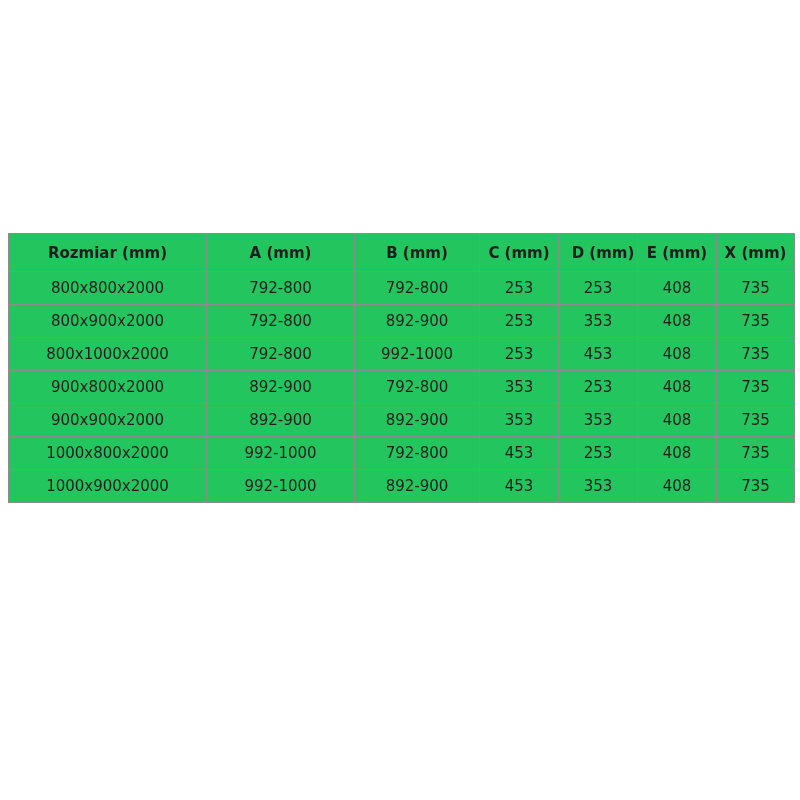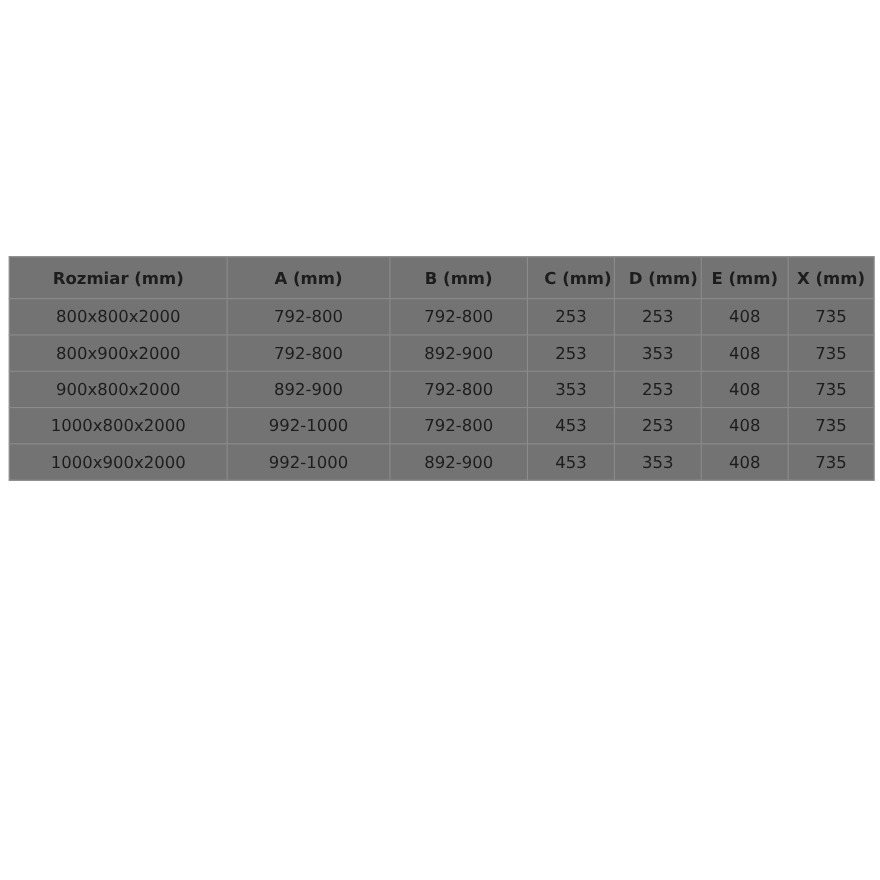"Rozmiar (mm)" table.spec-table { background: #737373 -> #22c55e }
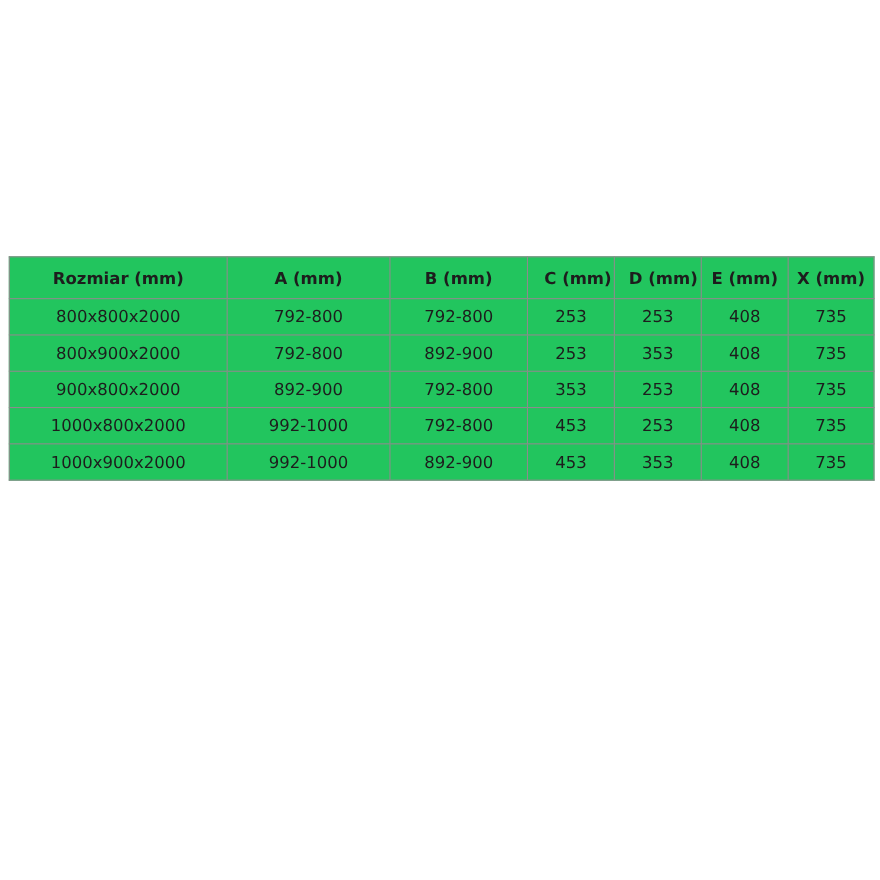"C (mm)" th { text-align: right -> none }
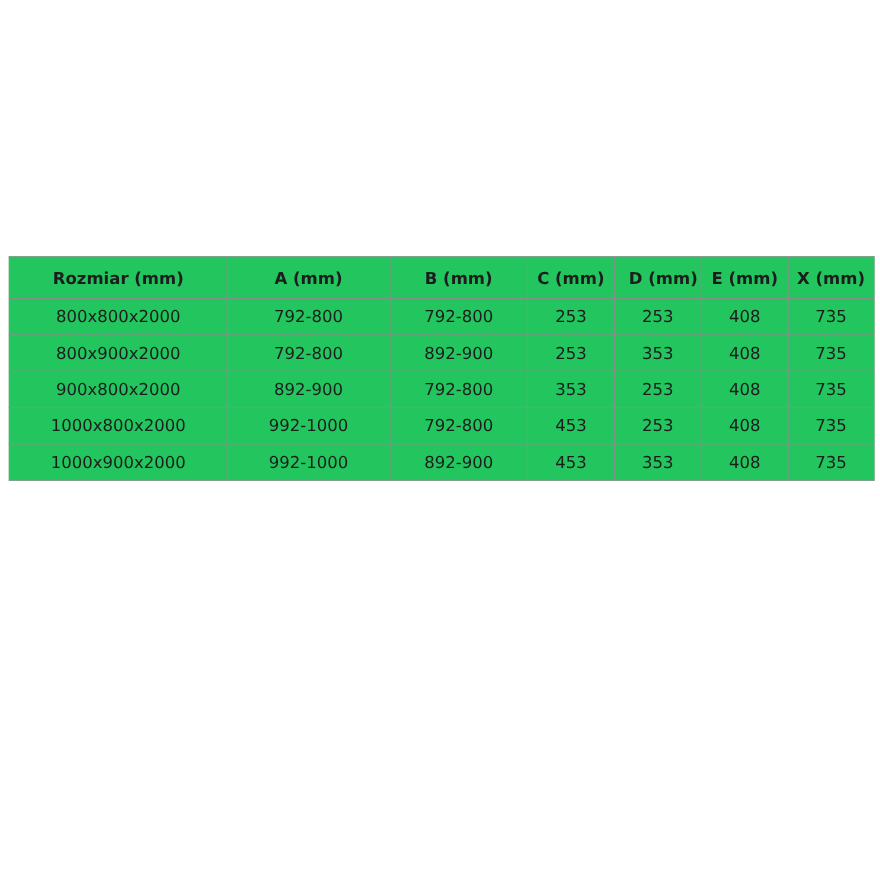"800x1000x2000" tr { html: none -> <tr> <td>800x1000x2000</td> <td>792-800</td> <td>992-1000</td> <td>253</td> <td>453</td> <td>408</td> <td>735</td> </tr> }
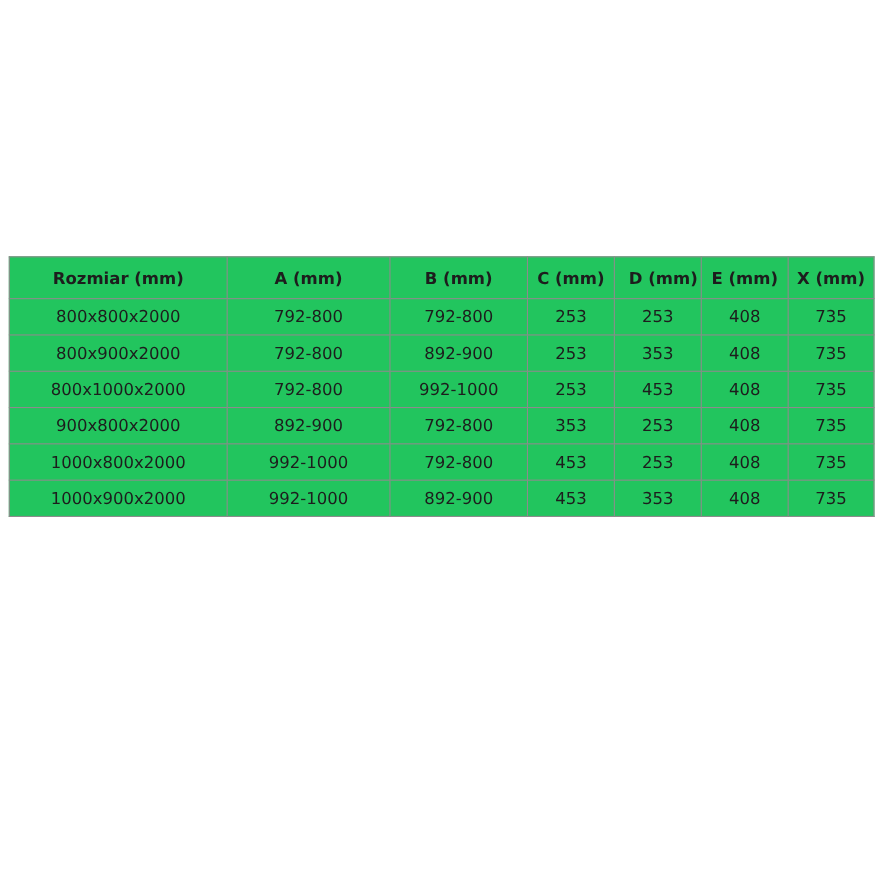"900x900x2000" tr { html: none -> <tr> <td>900x900x2000</td> <td>892-900</td> <td>892-900</td> <td>353</td> <td>353</td> <td>408</td> <td>735</td> </tr> }
